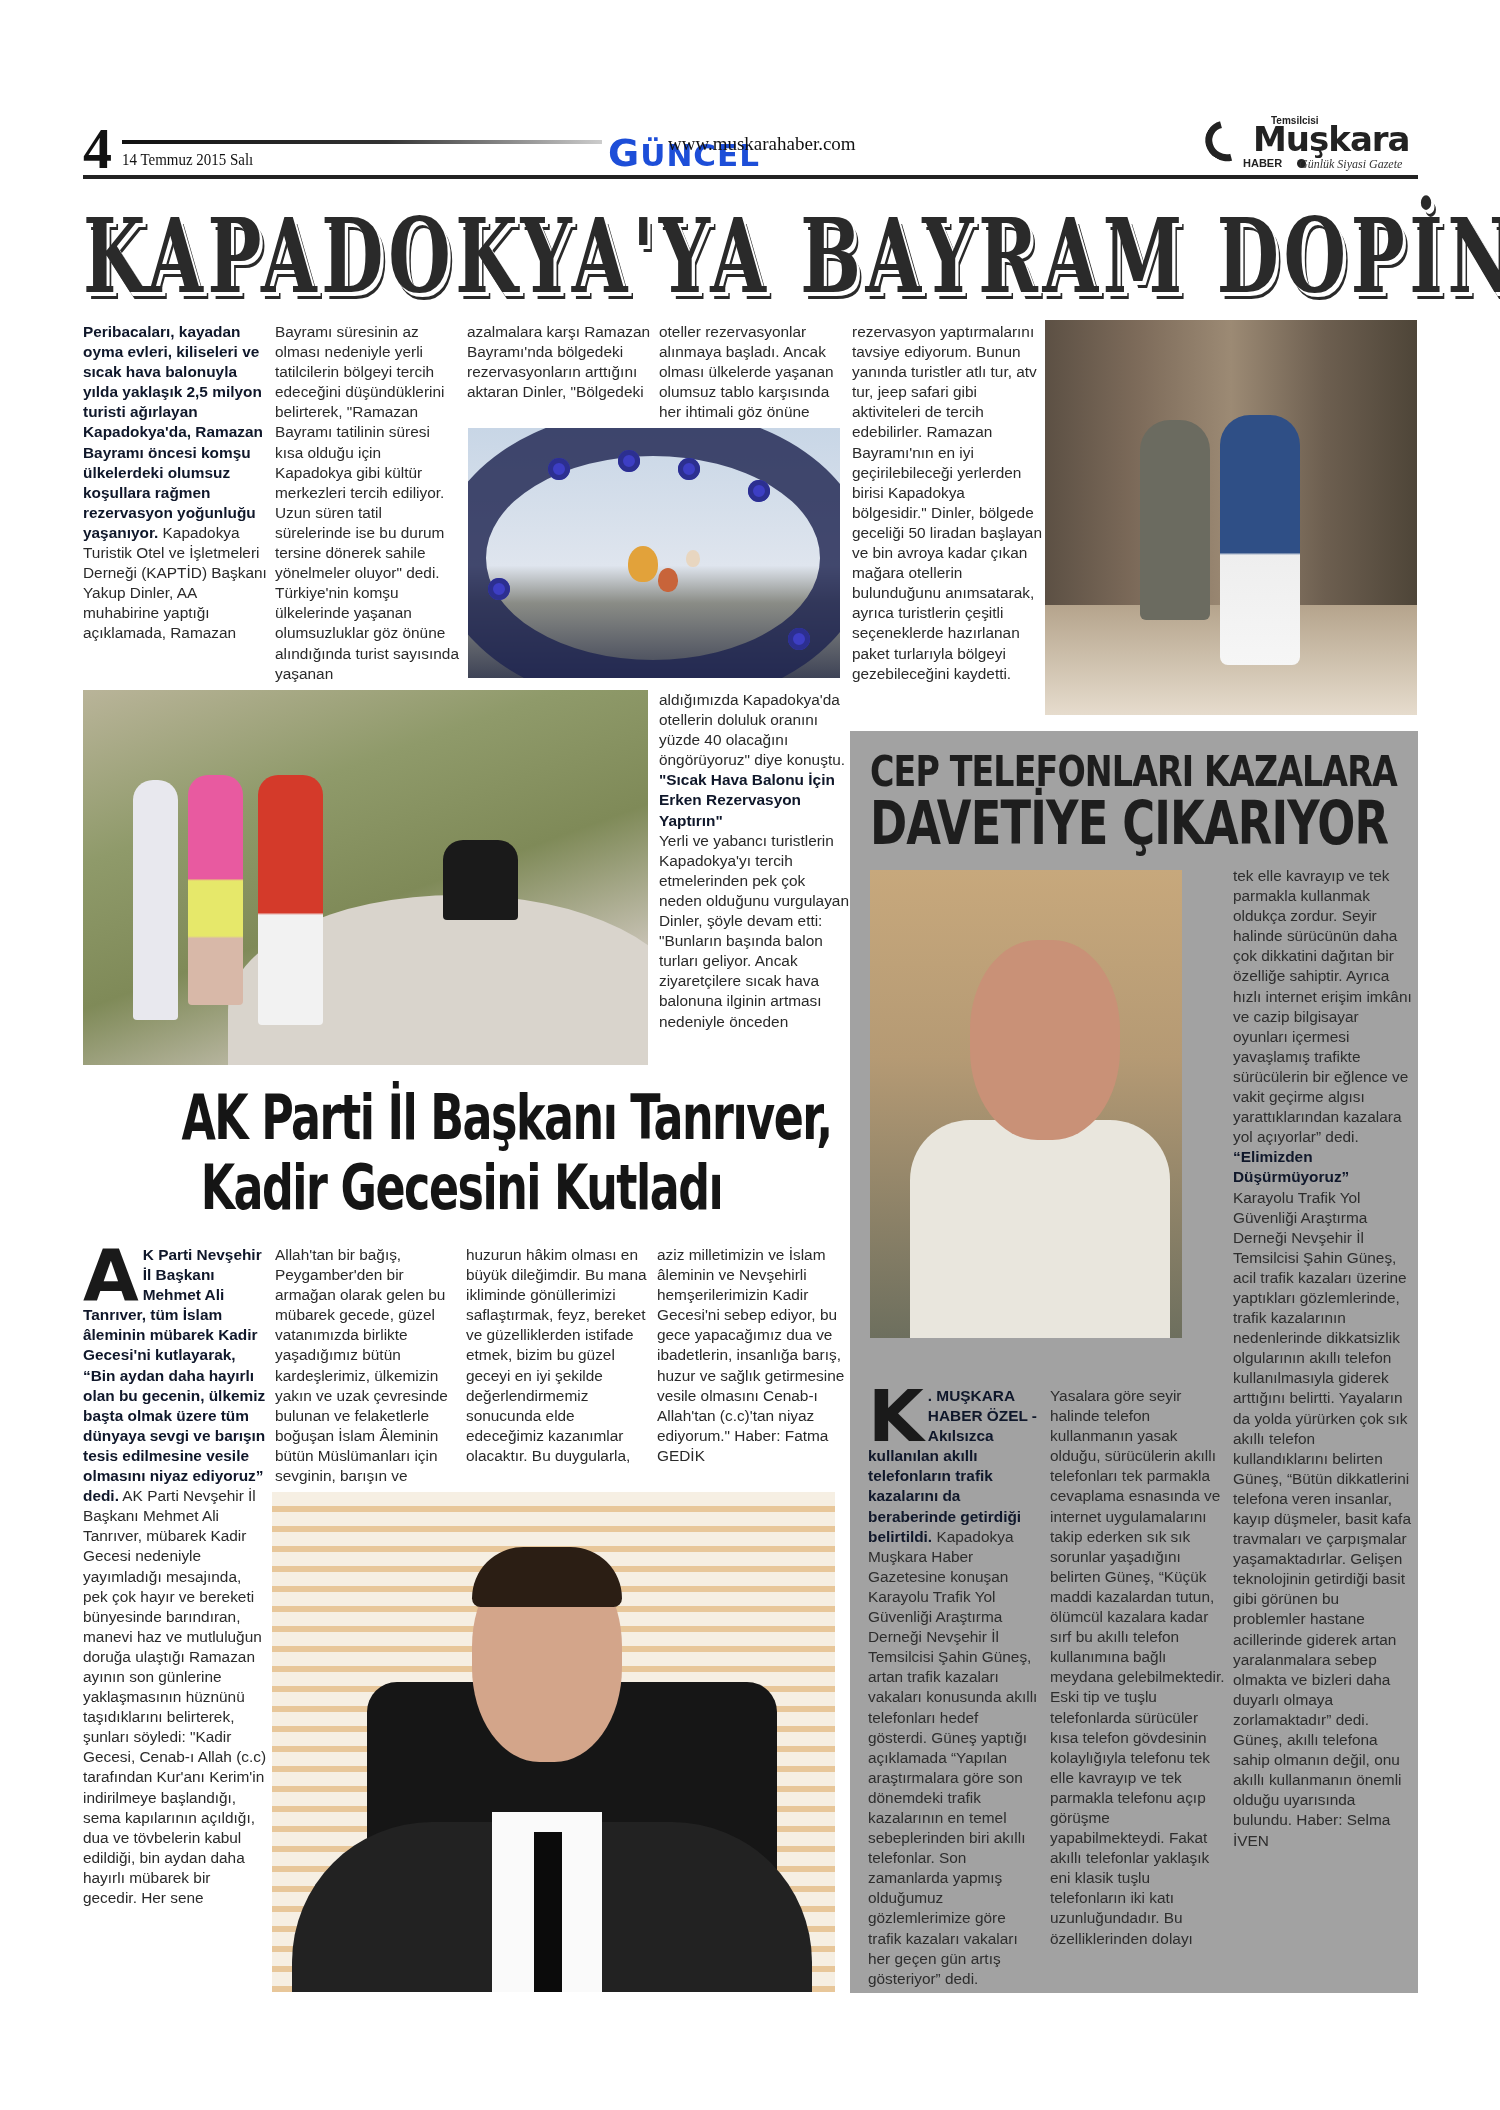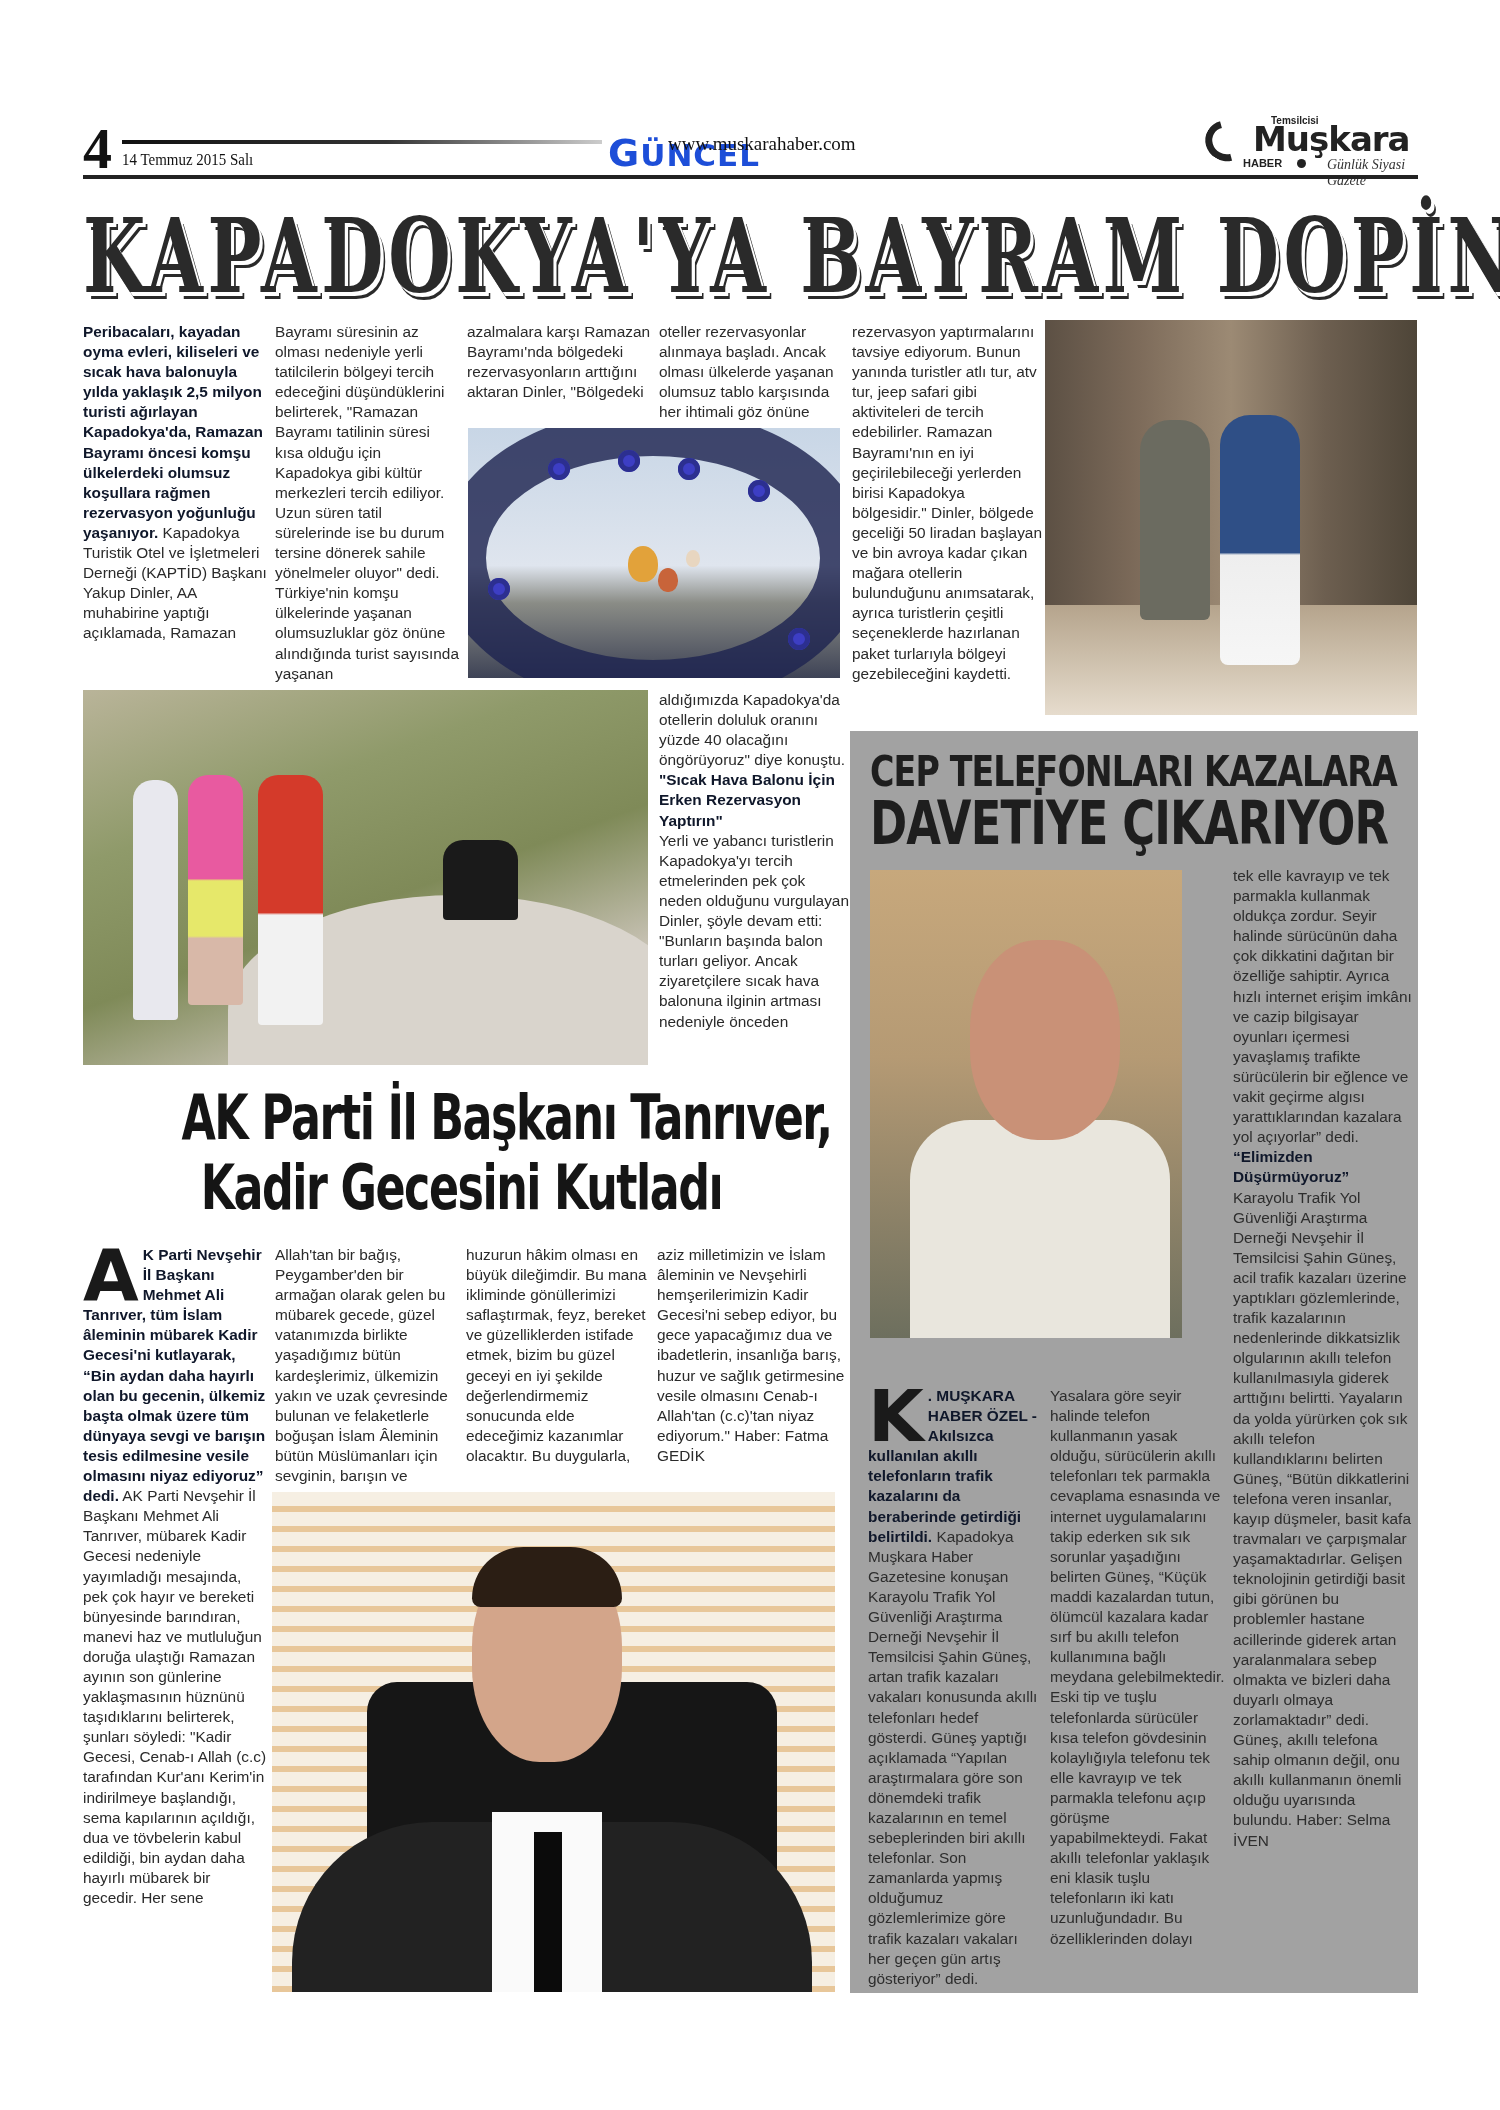"Günlük Siyasi Gazete" #logo .g { font-size: 14px -> 12px; left: 122px -> 94px }
